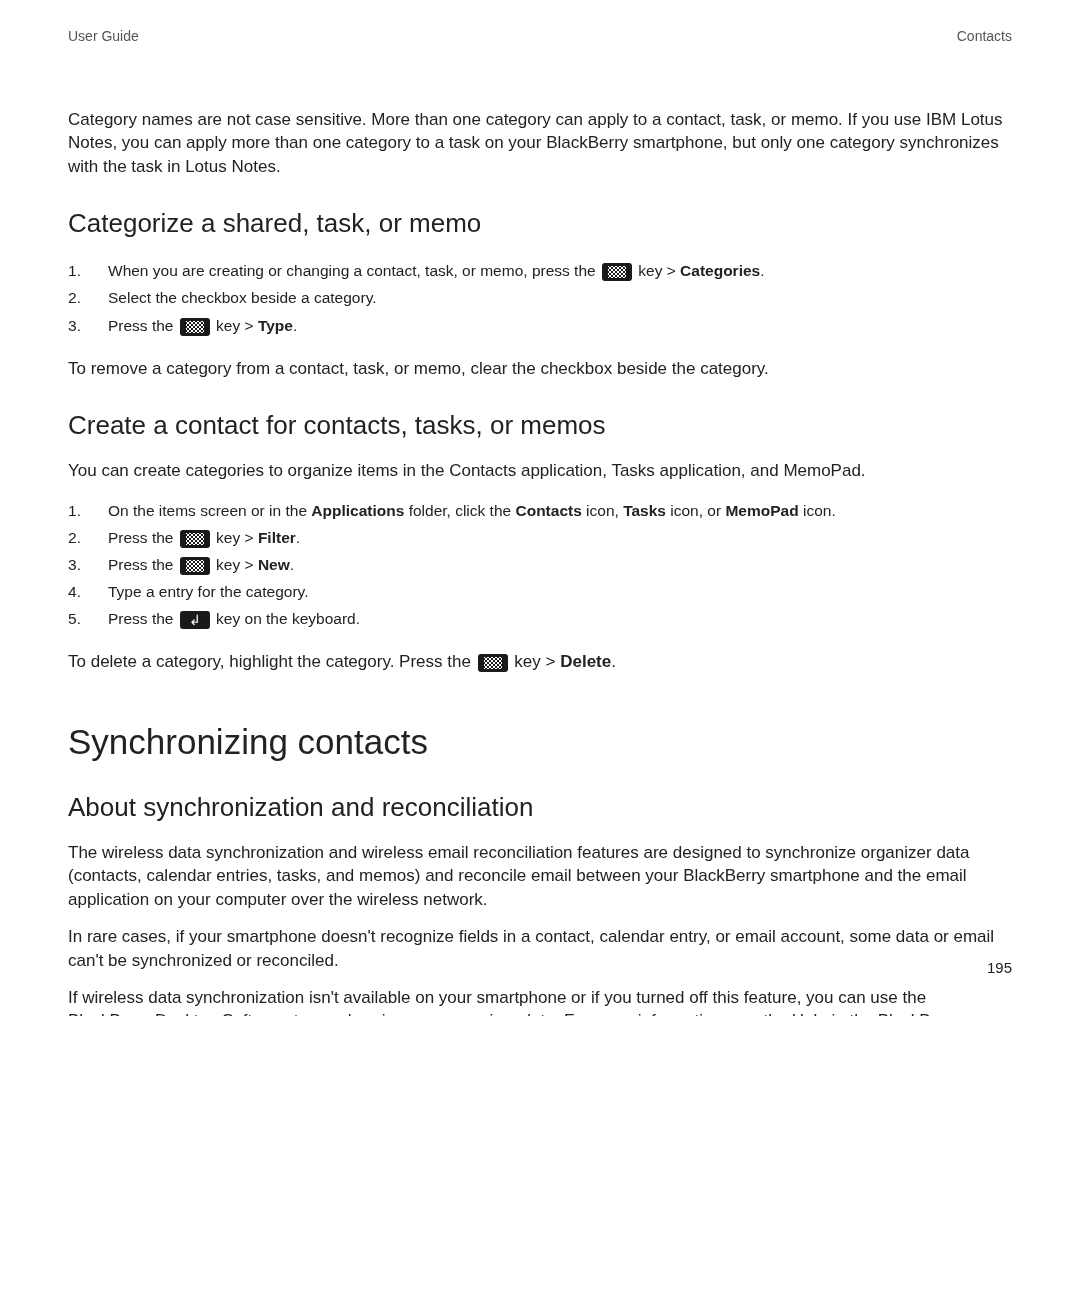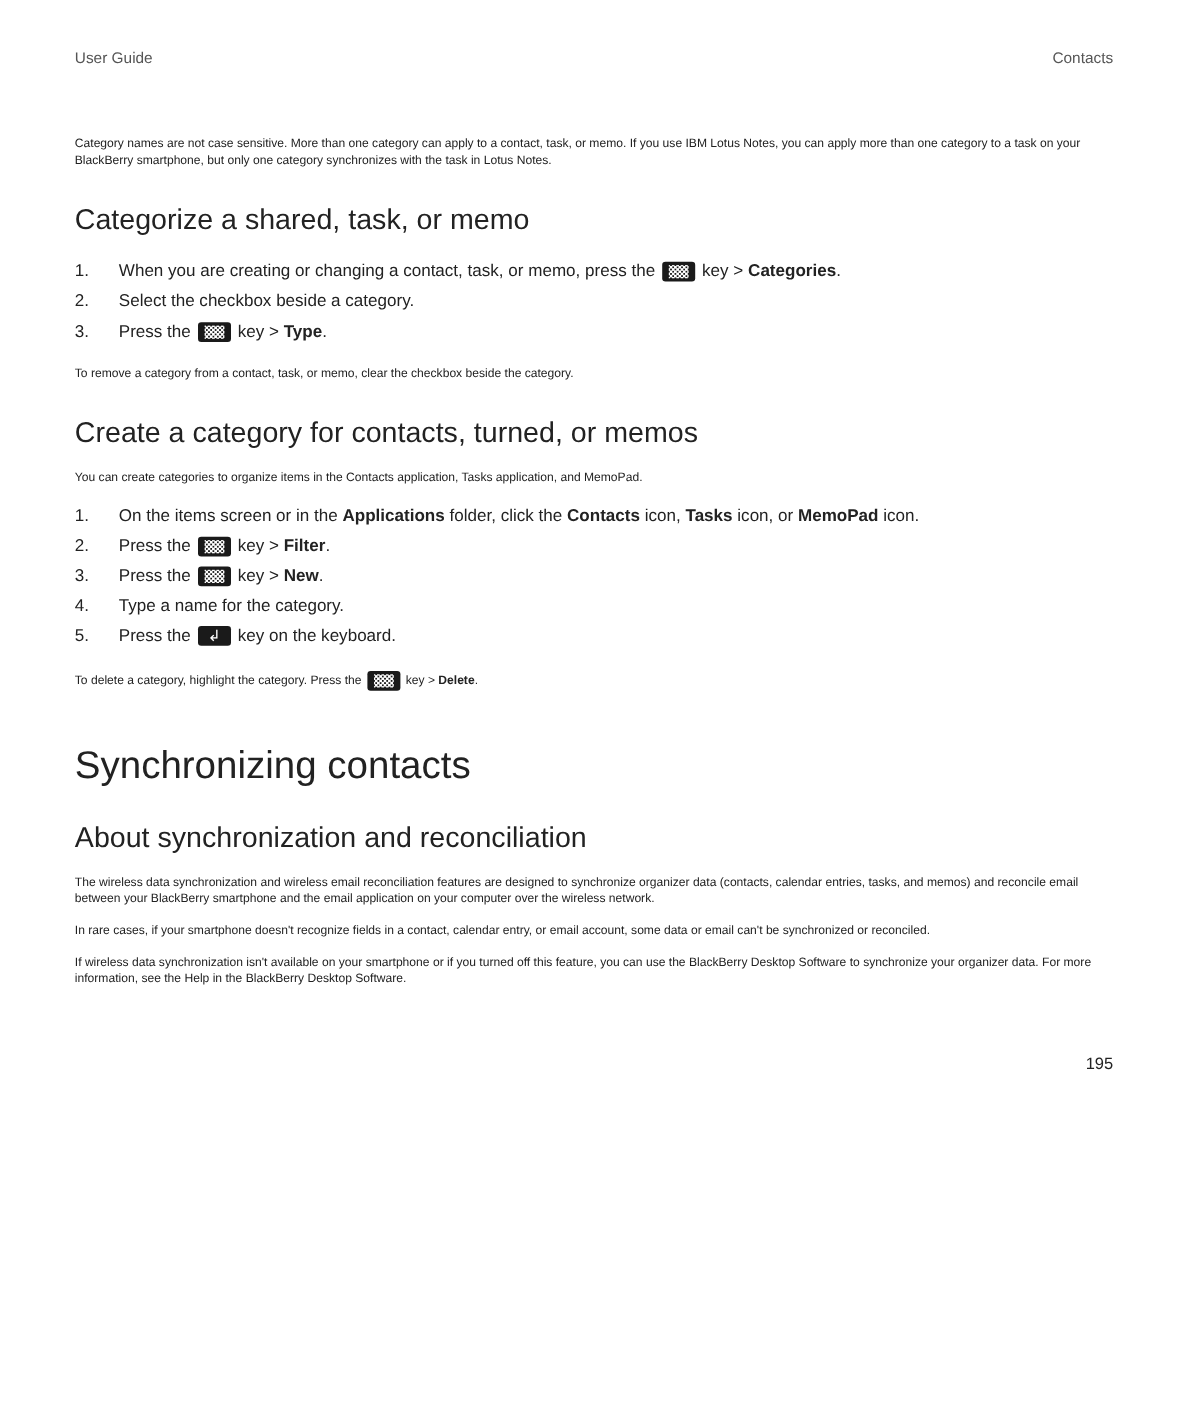"User Guide" .page { padding: 44px 68px 0 68px -> 28px 68px 0 68px }
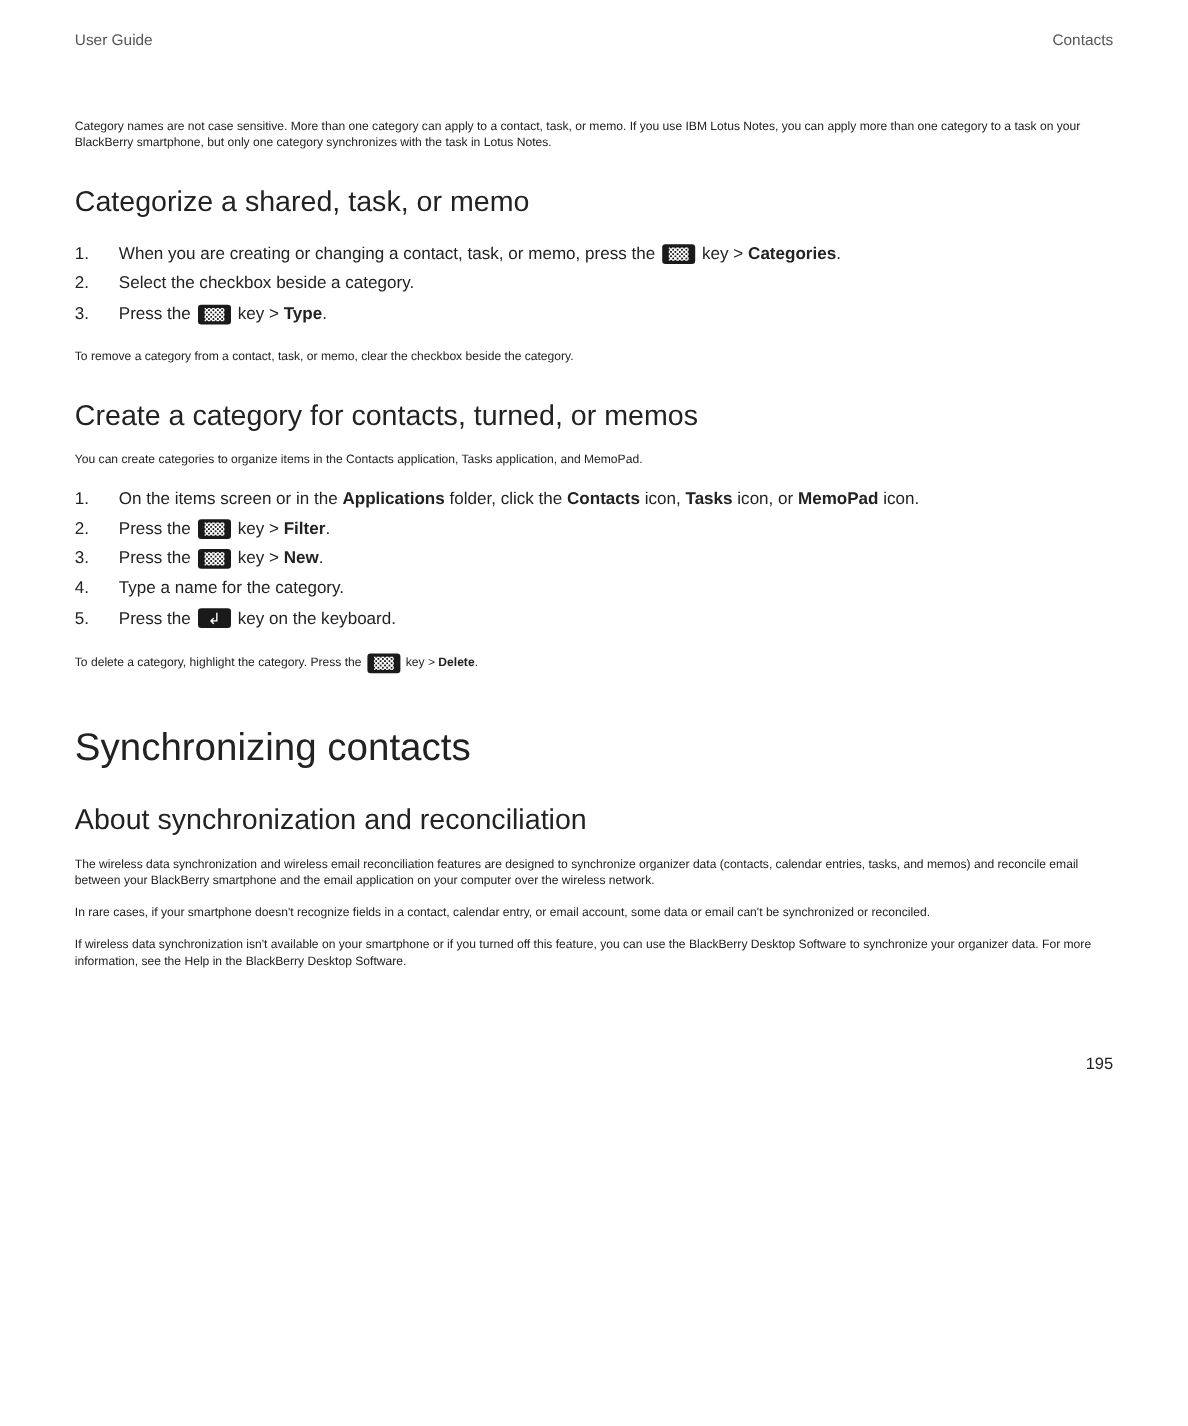"Category names are not case" p { font-size: 11px -> 17px }
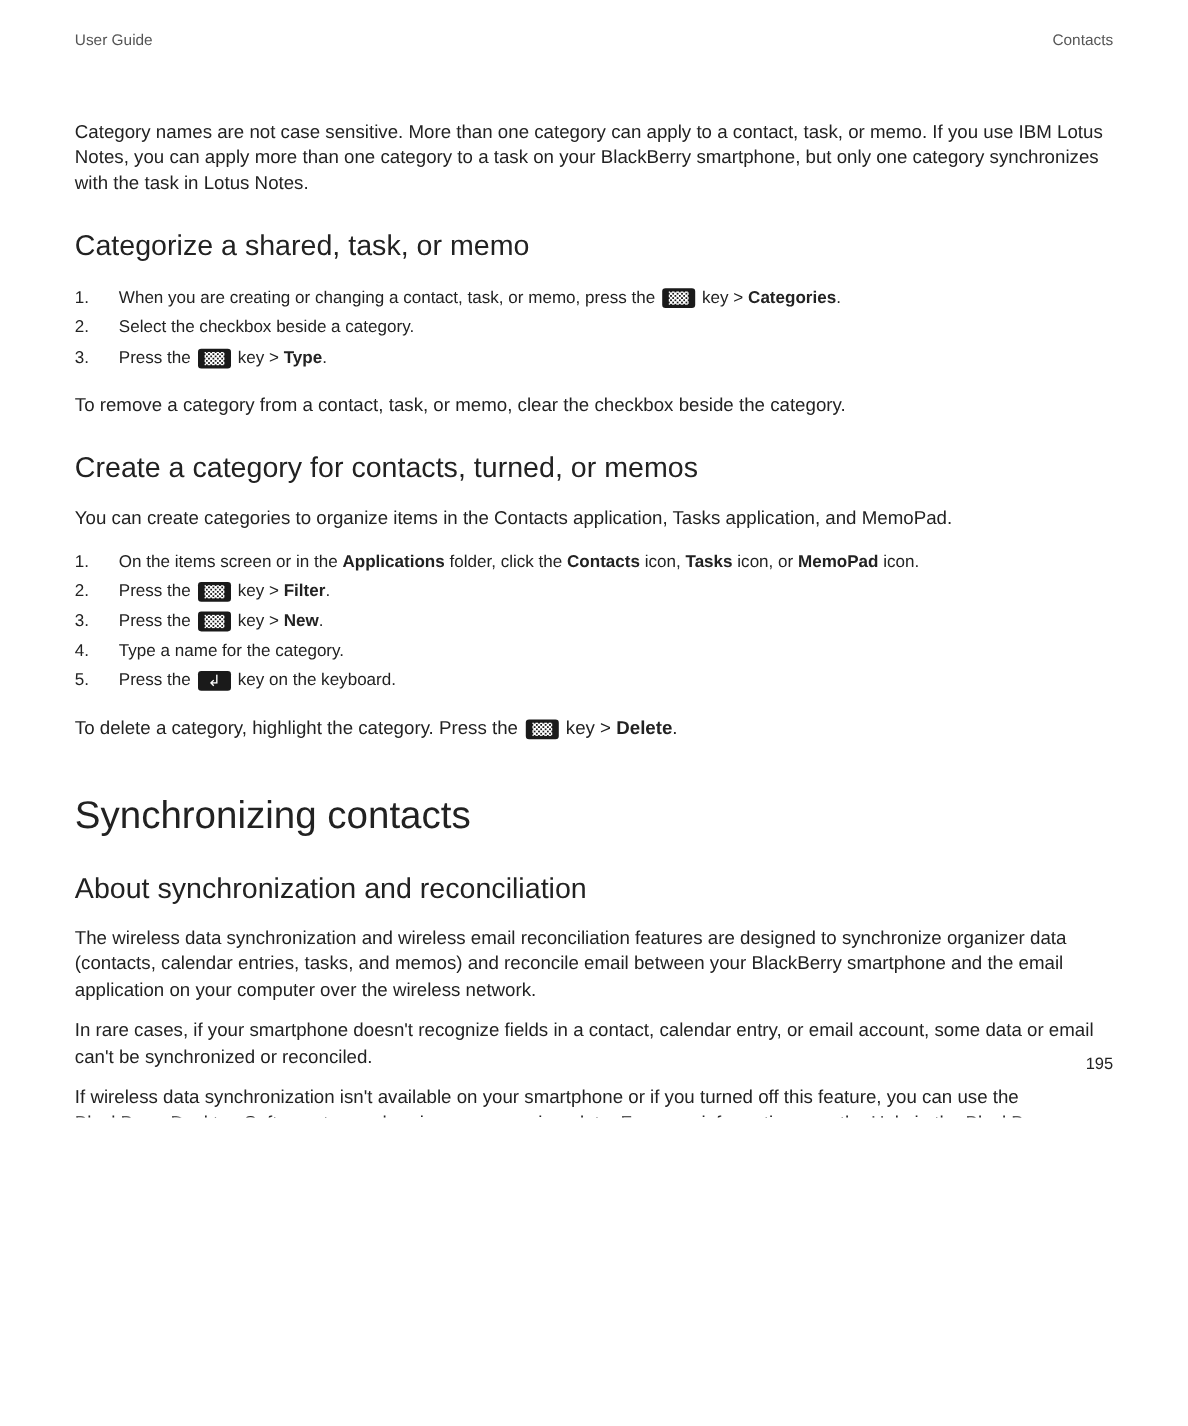"Create a category for contacts," h2 { text: category for contacts, turned -> contact for contacts, tasks }
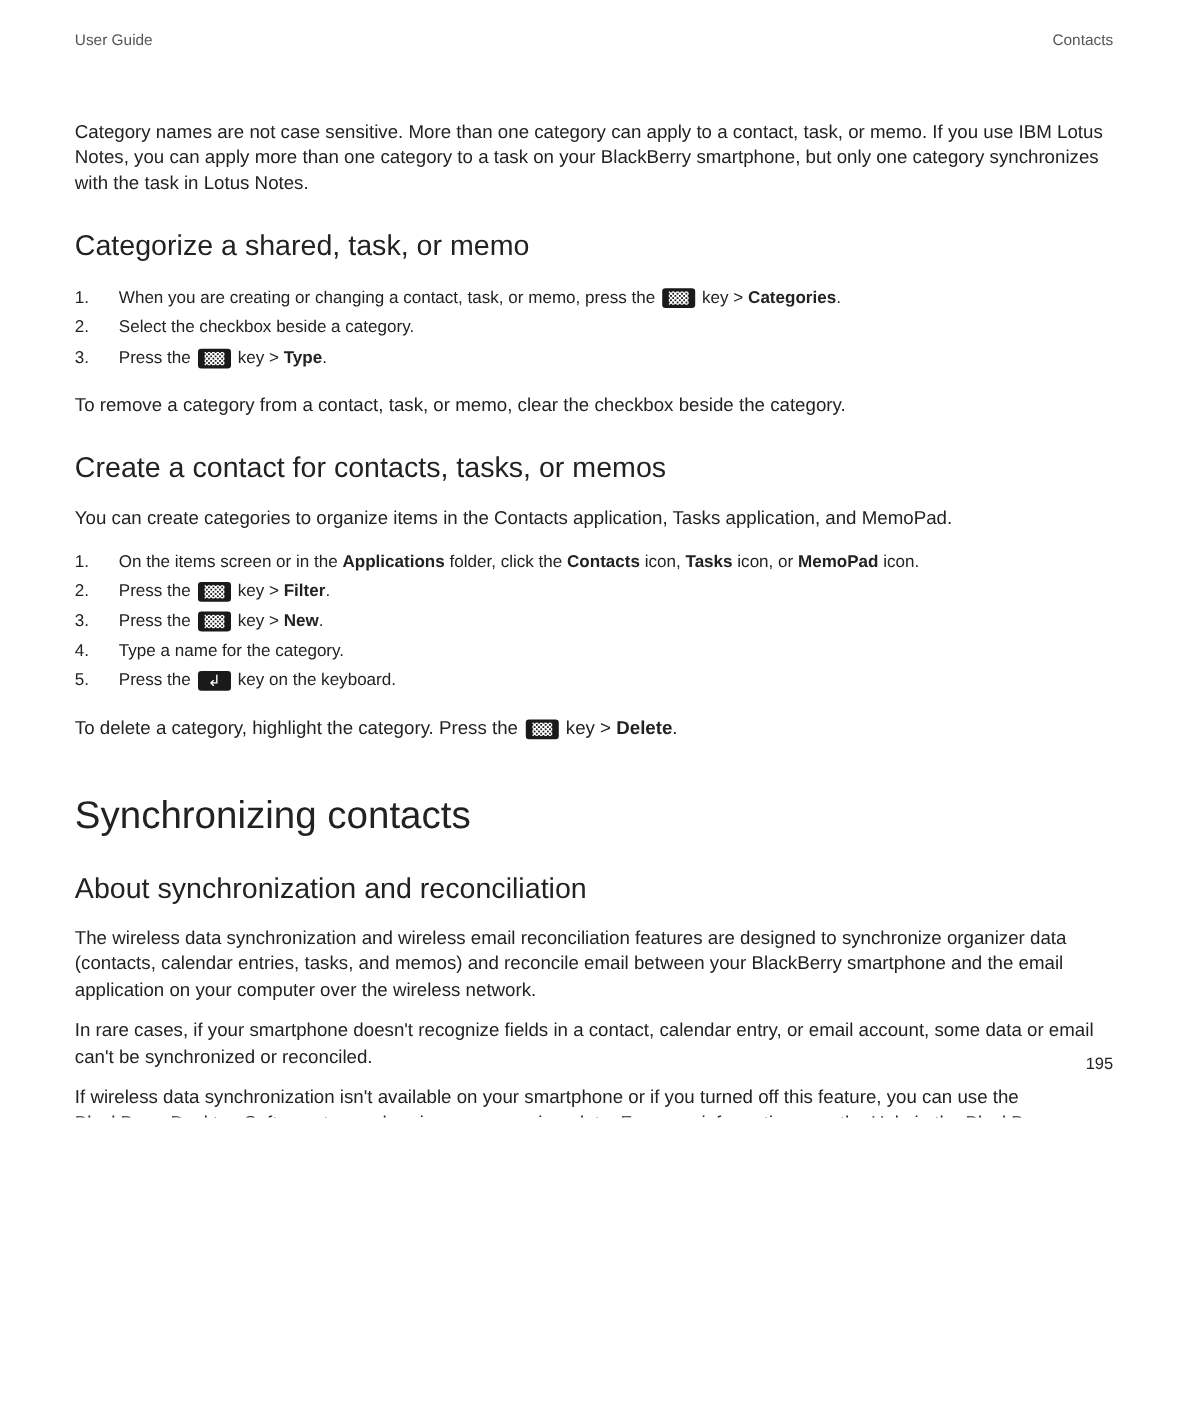"Type a name for the" li { text: name -> entry }
